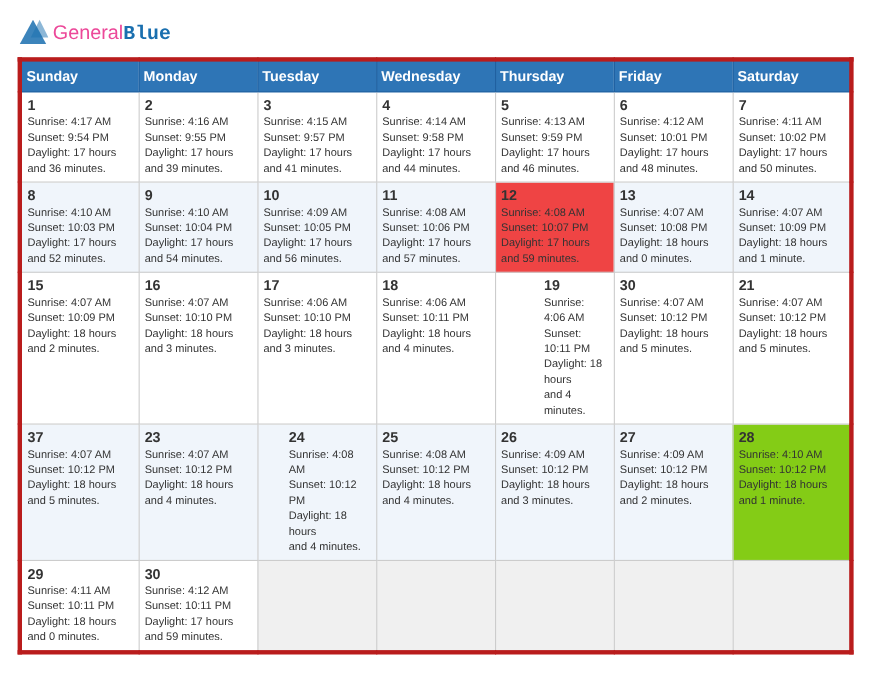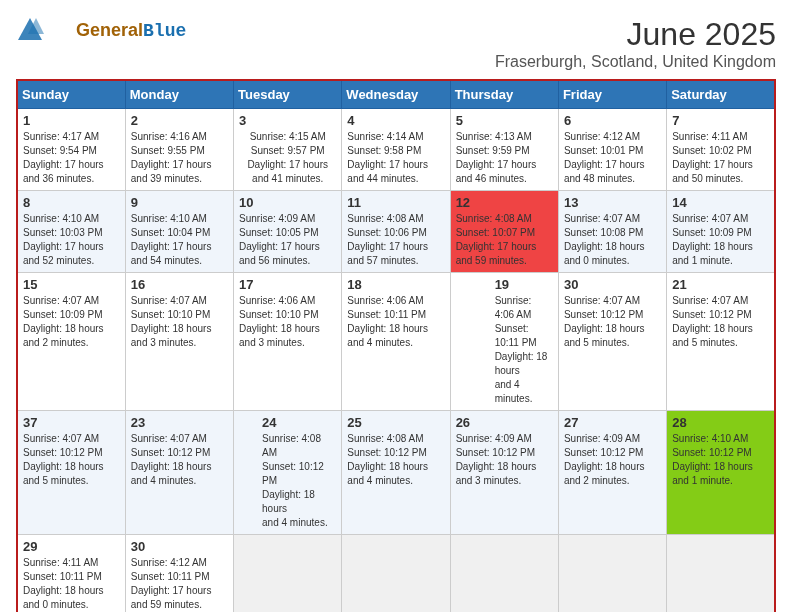"General" .logo-text-general { color: #a16207 -> #ec4899; font-weight: bold -> normal; margin-left: 28px -> none }
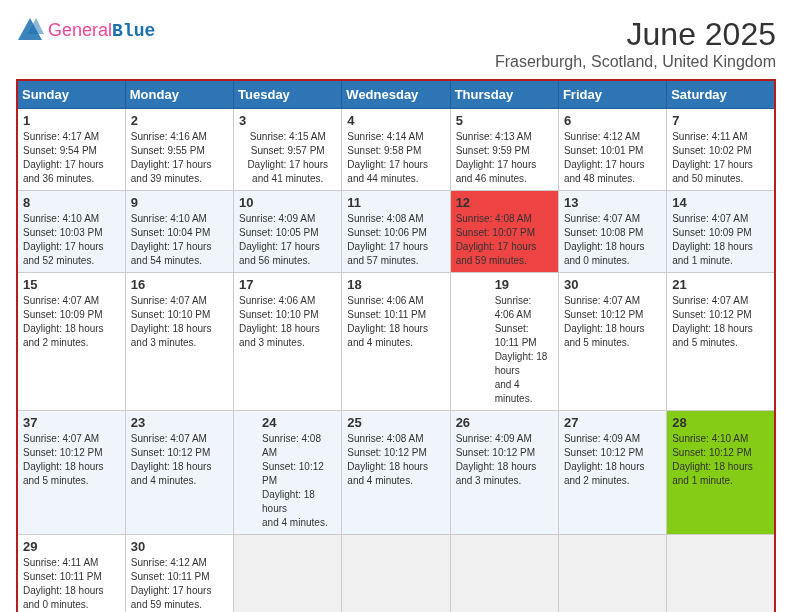"June 2025" div.title-block { html: <div> <div>June 2025</div> <div>Fraserburgh, Scotland, United Kingdom</div> </div> -> none }
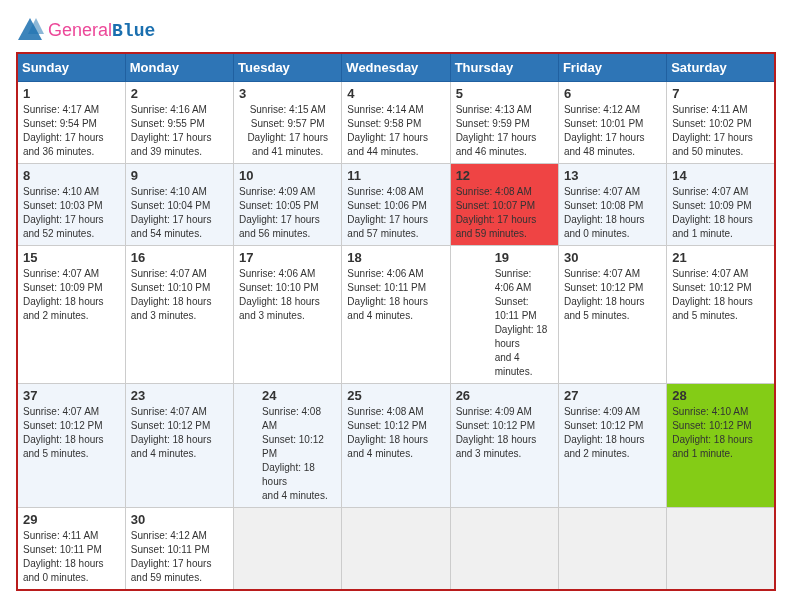"Sunday" .calendar { border: 2px solid #b91c1c -> 4px solid #b91c1c }
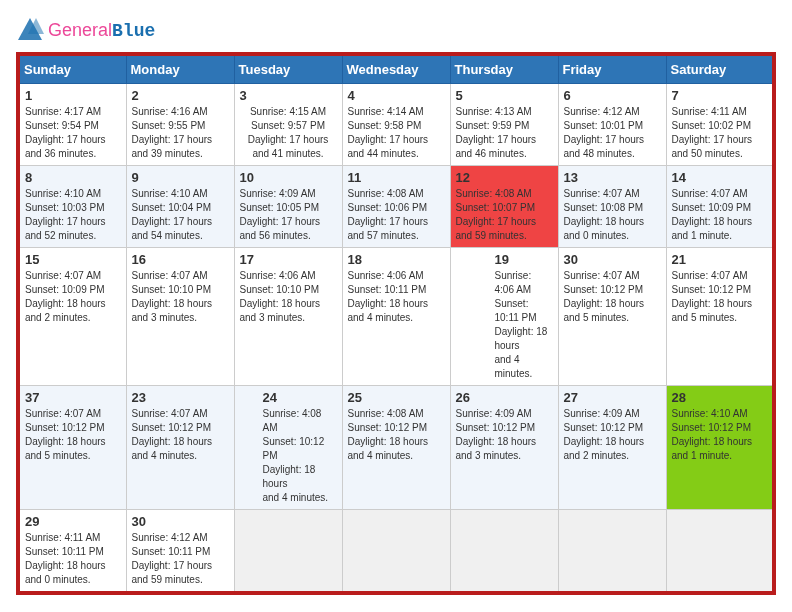"Sunrise: 4:15 AM" div.day-info { text-align: center -> none }
